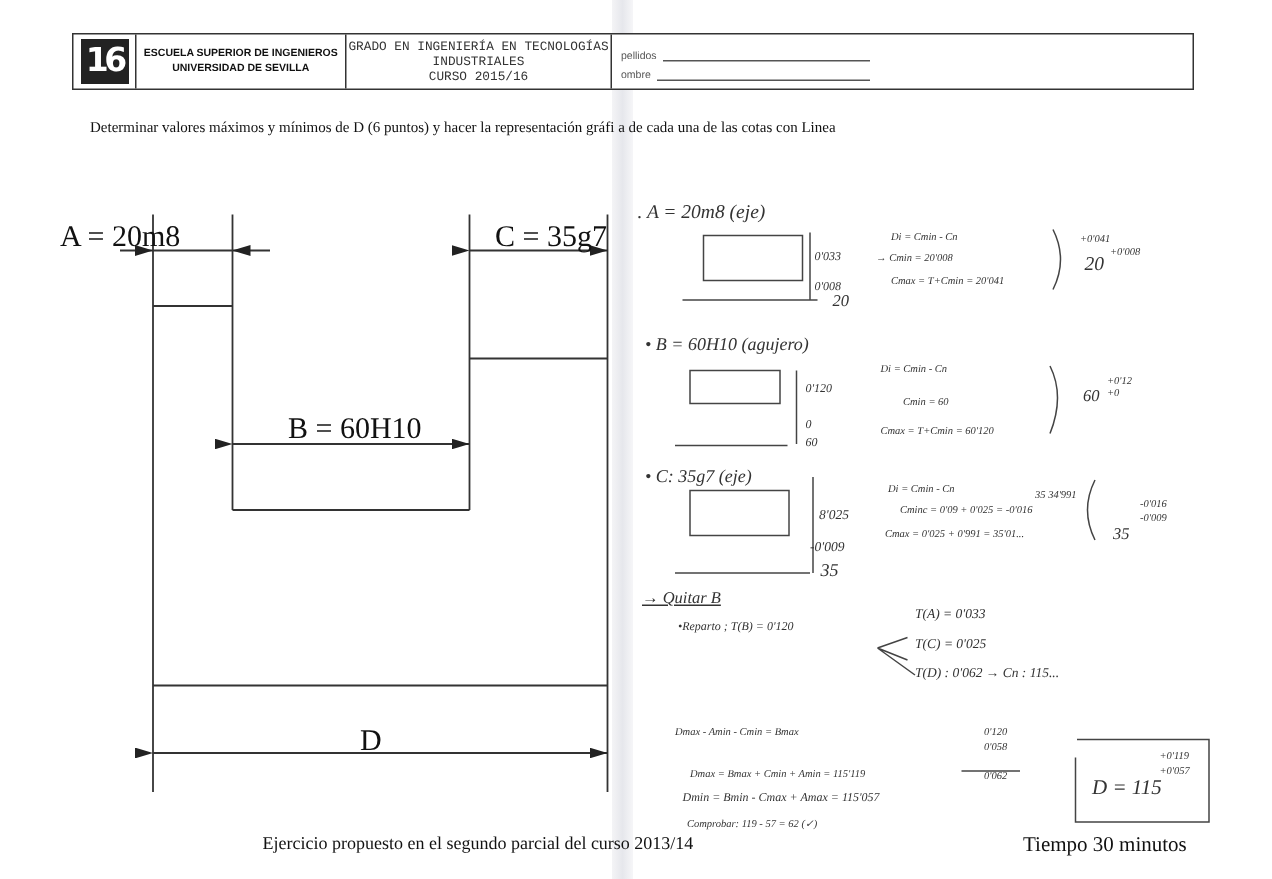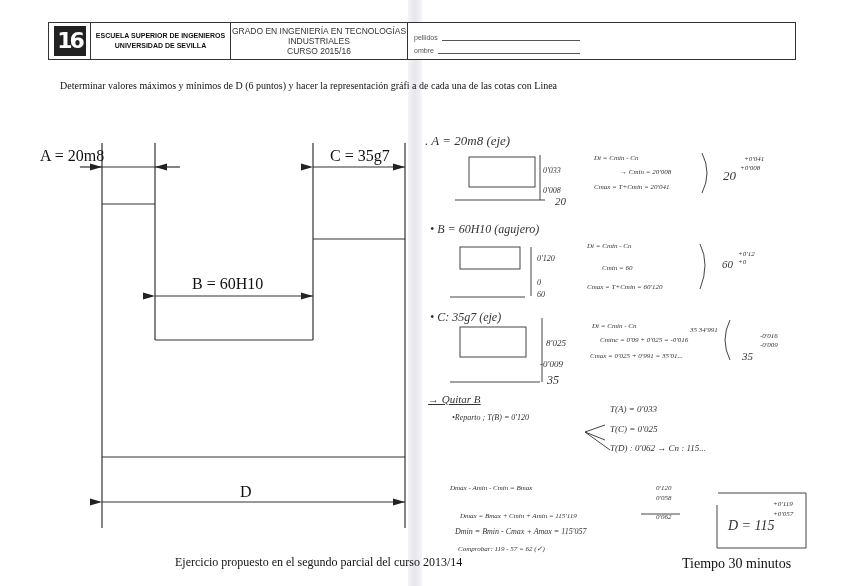"GRADO EN INGENIERÍA EN TECNOLOGÍAS" .degree { font-family: Liberation Sans, sans-serif -> Liberation Mono, monospace }
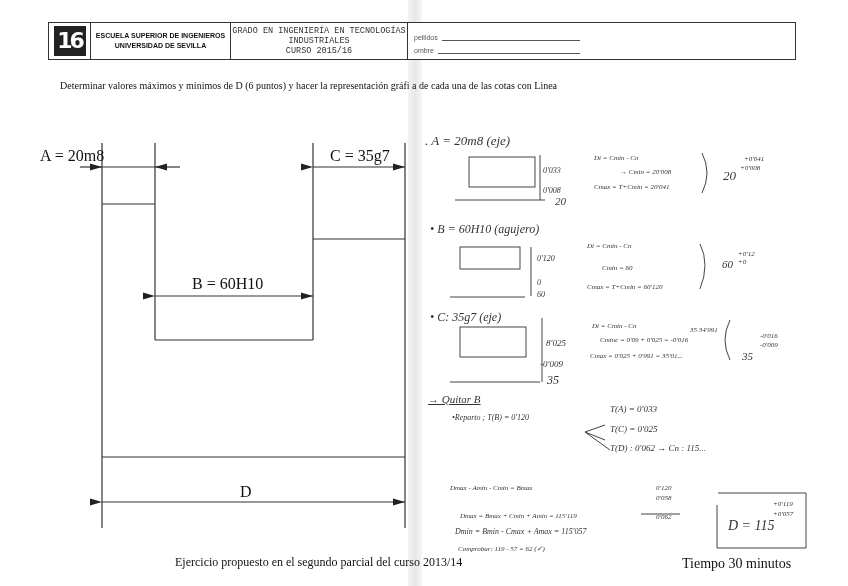"A = 20m8" .lbl { font-size: 16px -> 20px }
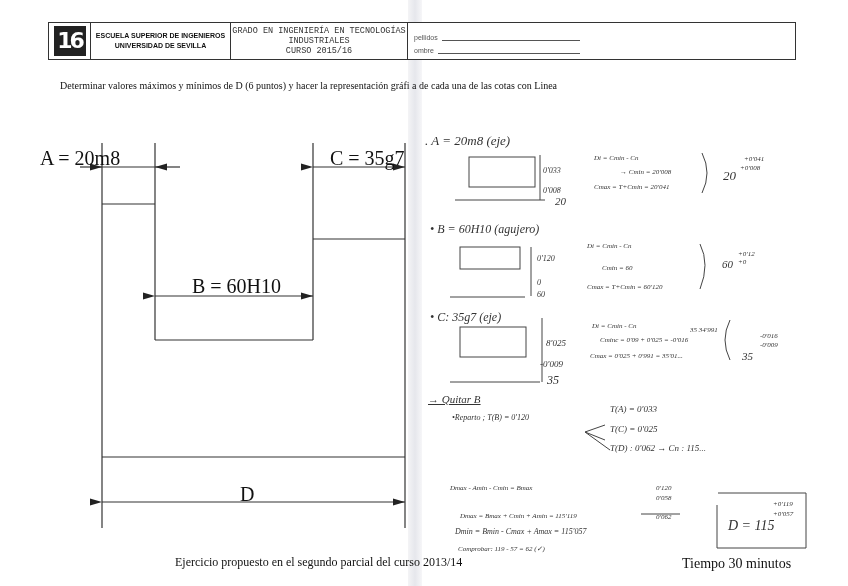"+0'041" div.abs { left: 744px -> 720px }
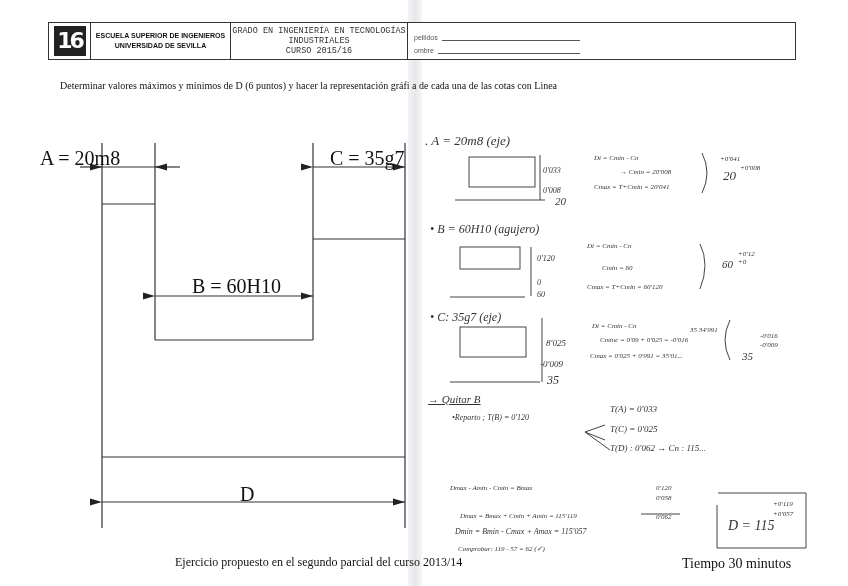"→ Cmin = 20'008" div.abs { left: 620px -> 584px }
